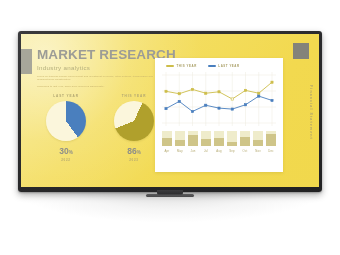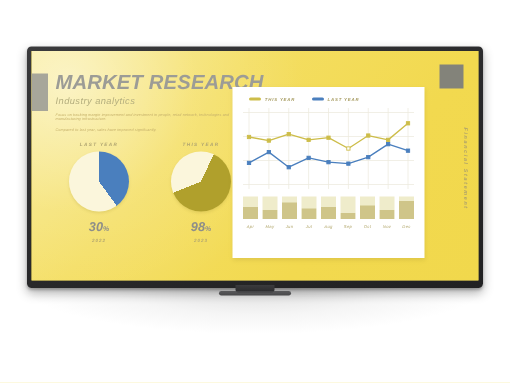"MARKET RESEARCH" .monitor-bezel { font-style: italic -> none }
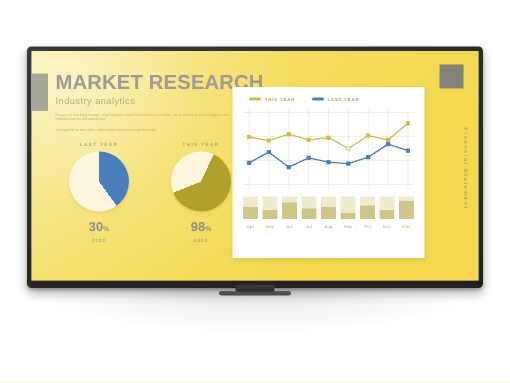"98" span { text: 98 -> 86 }
